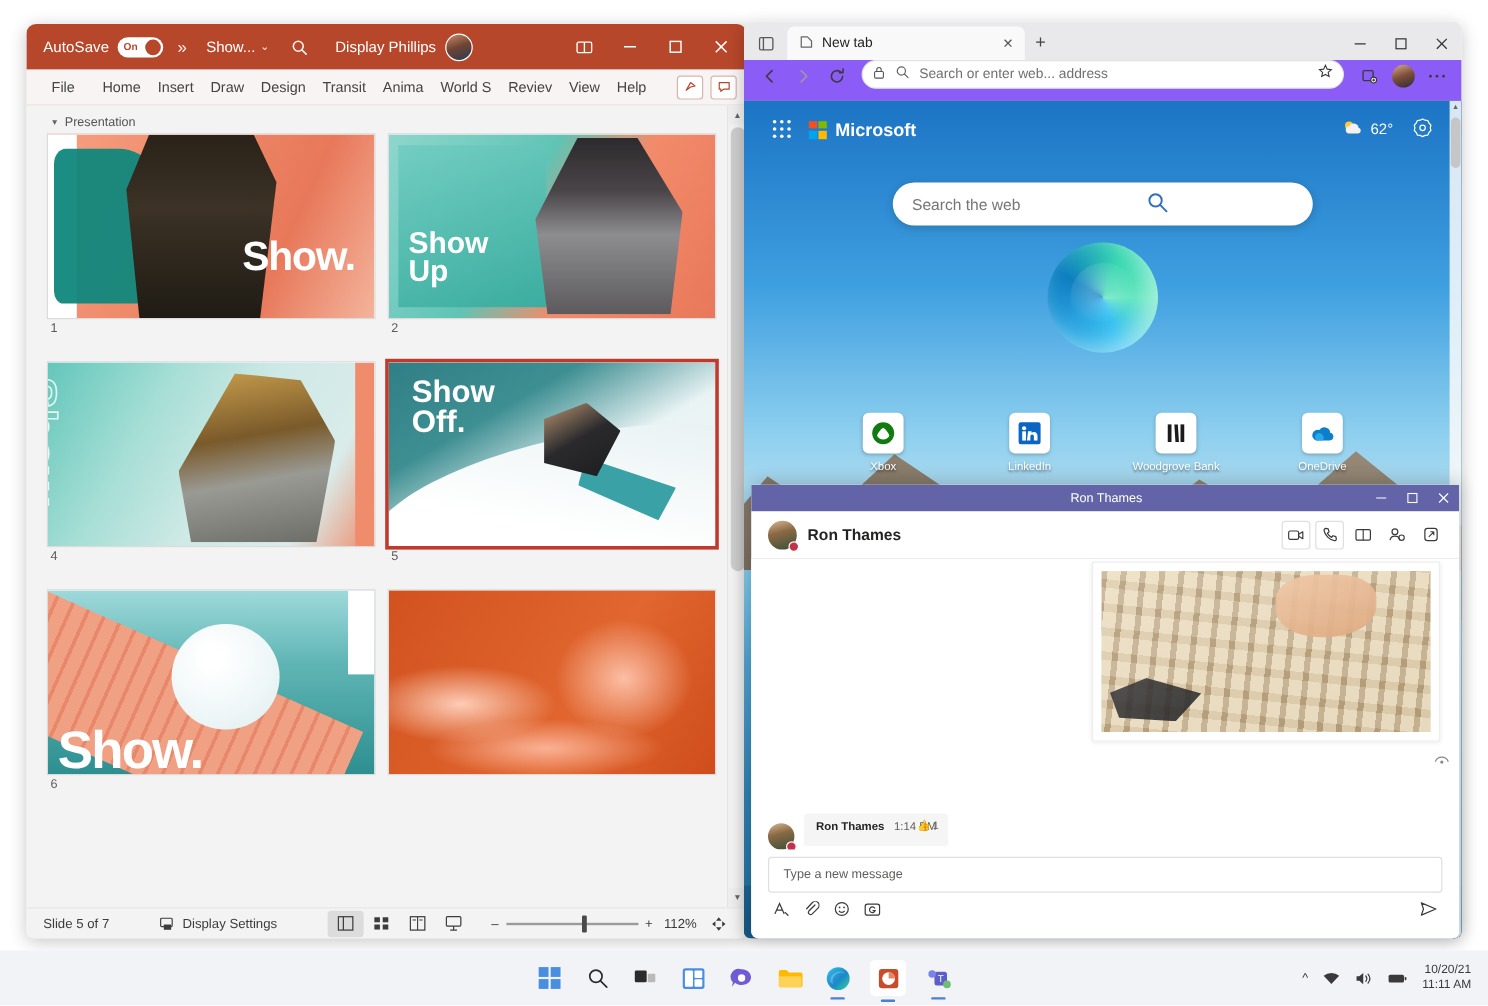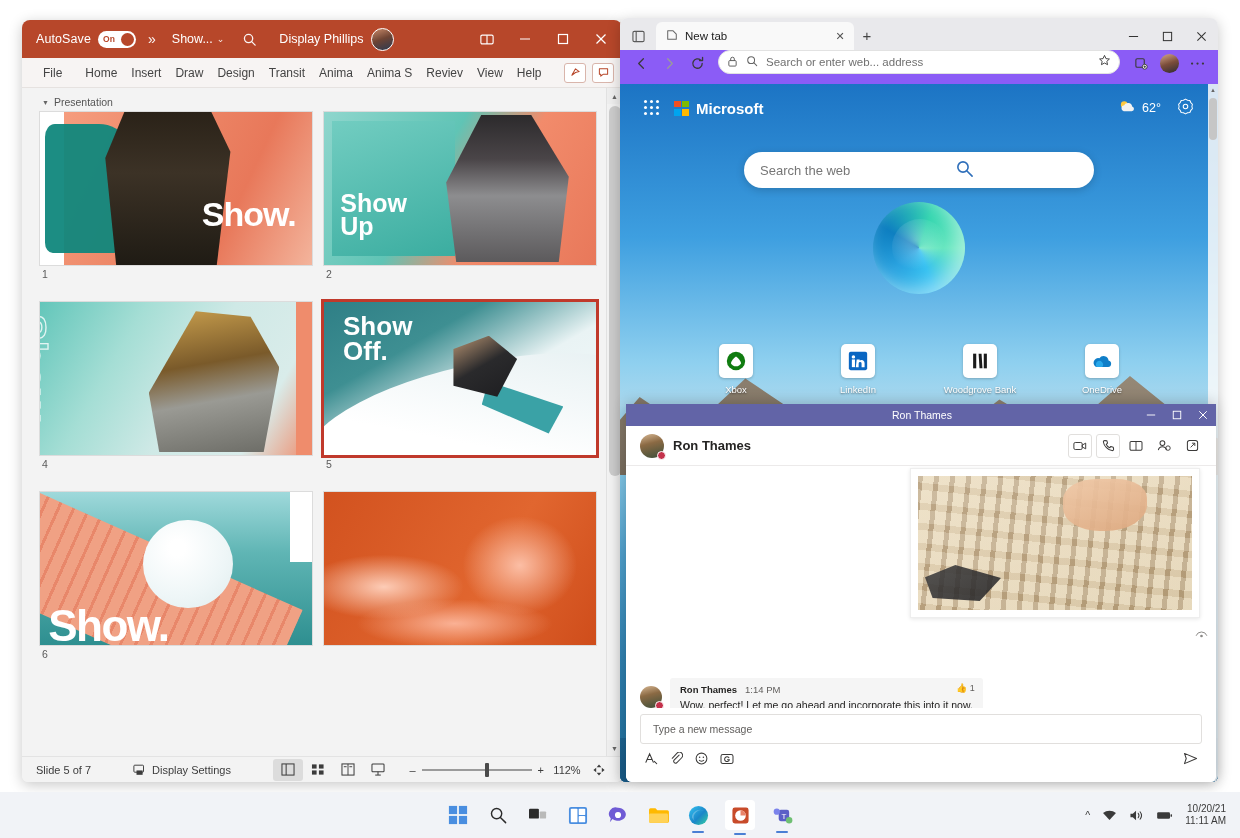"Anima S" span.ribbon-tab { text: Anima -> World }
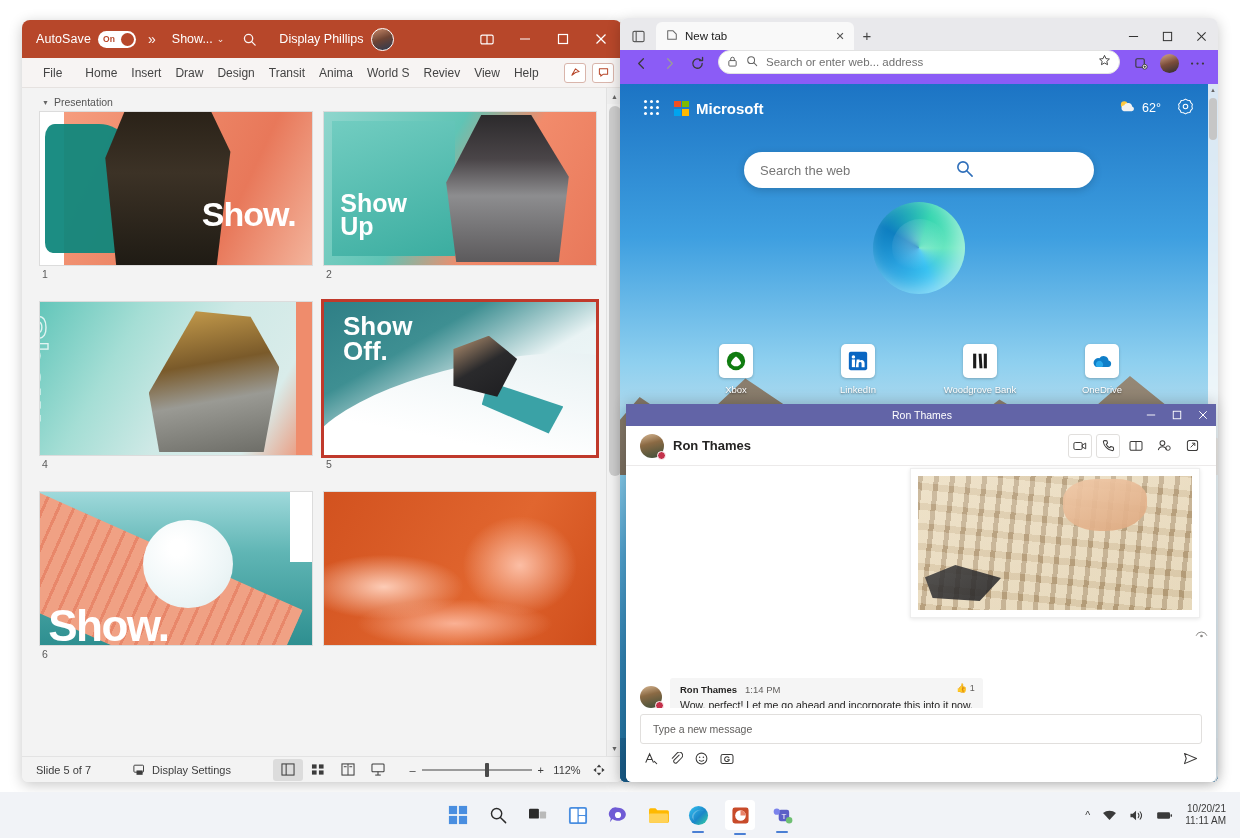"Wow, perfect! Let me go" div.msg-text { html: <div>Wow, perfect! Let me go ahead and incorporate this into it now.</div> -> none }
